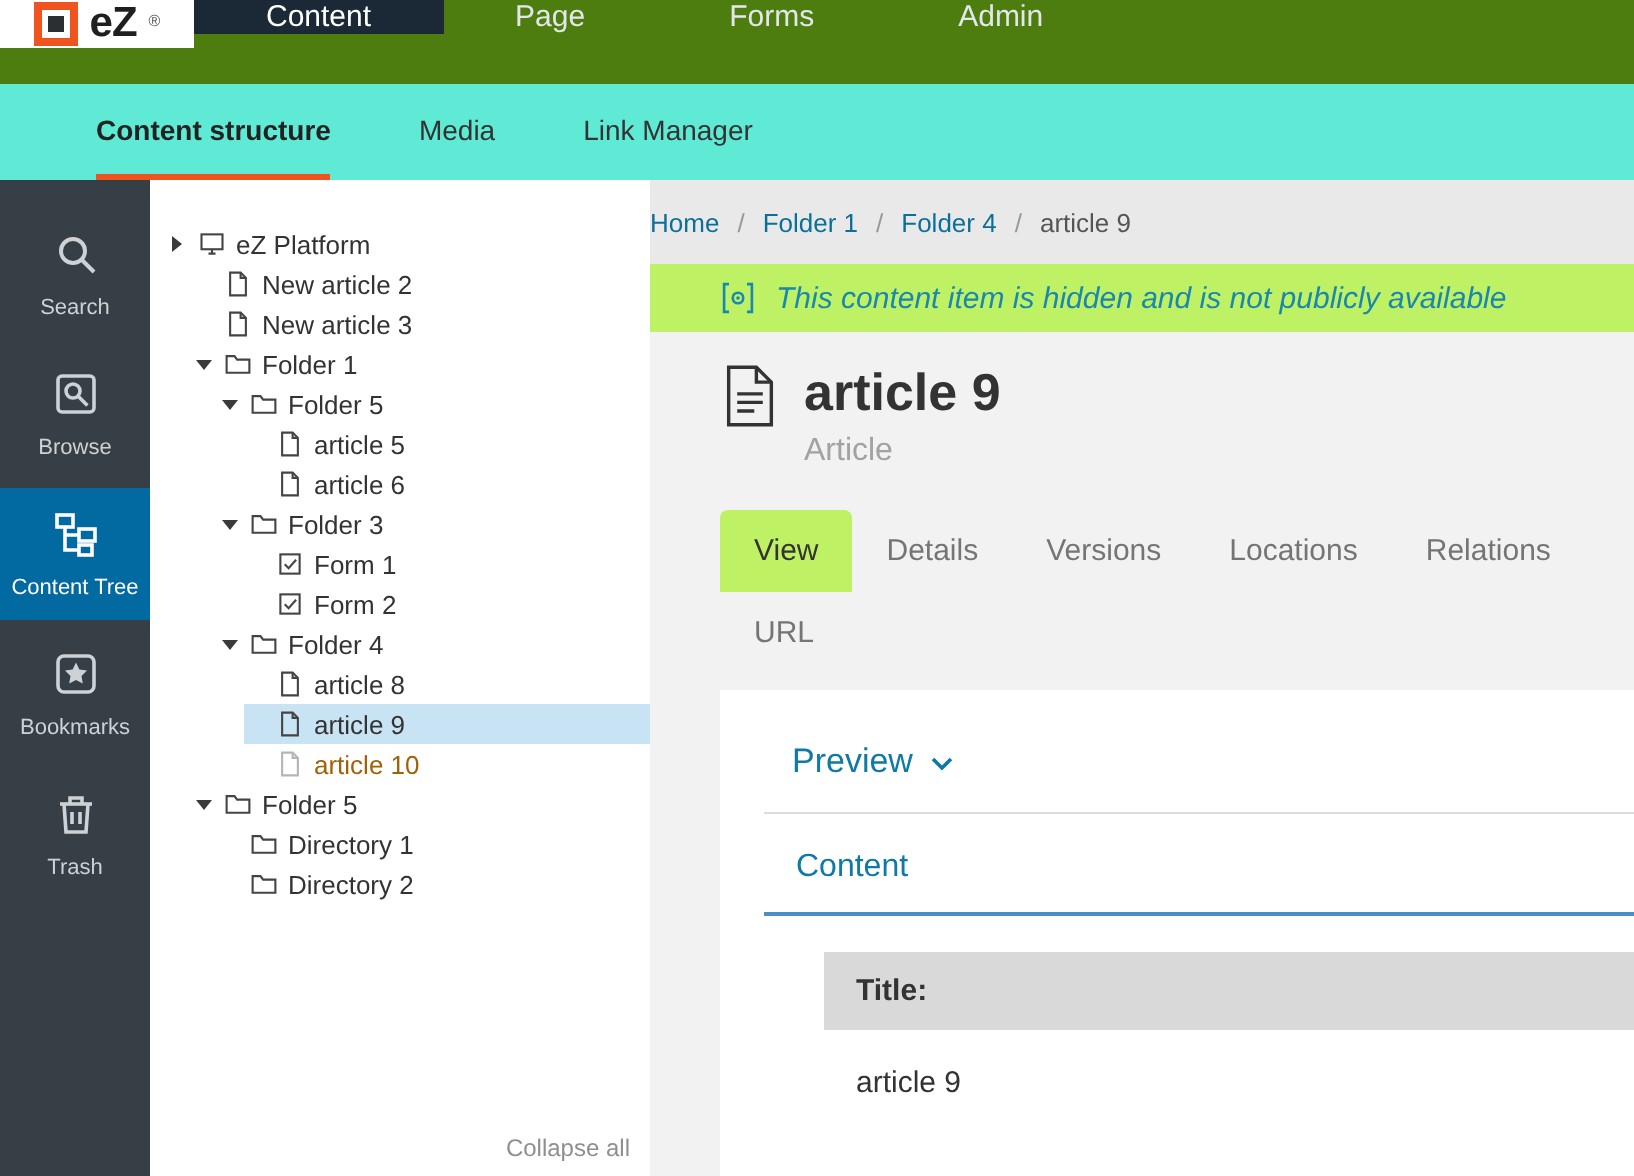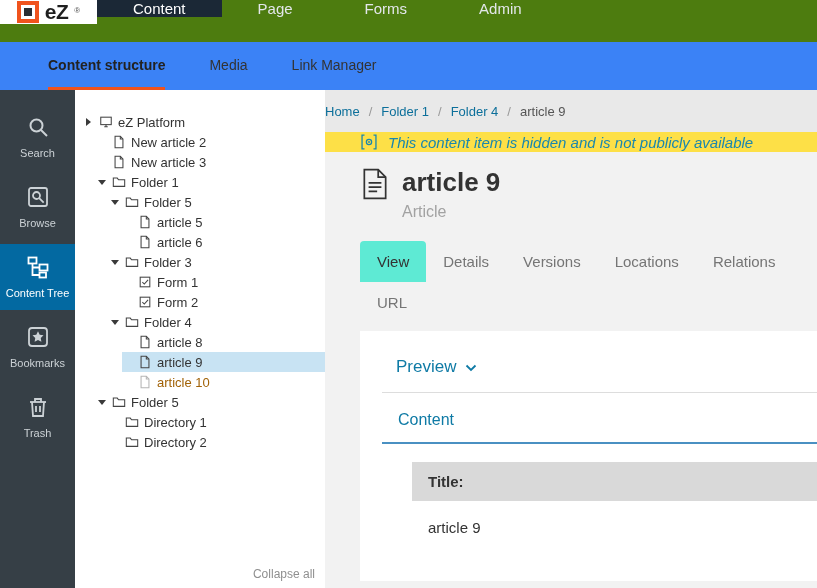"Content structure" .subnav { background: #3b82f6 -> #5eead4 }
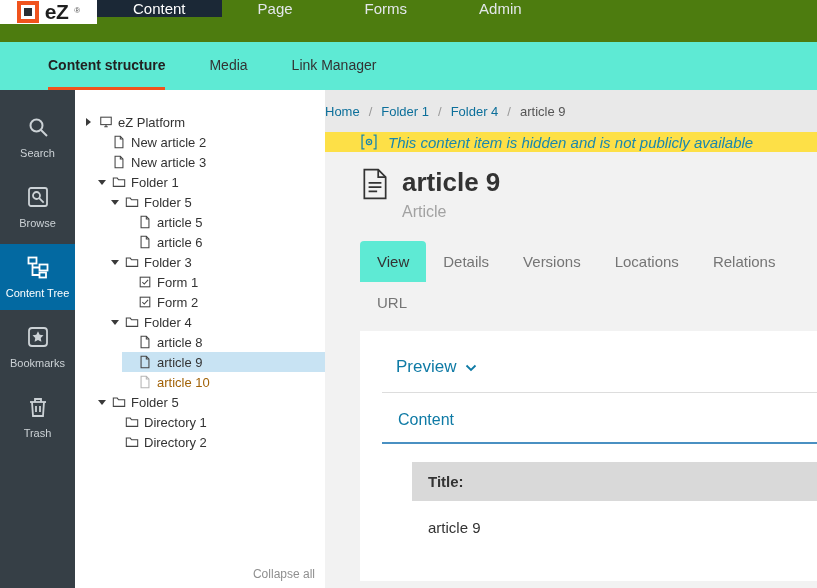"This content item is hidden" .alert { background: #fde047 -> #bef264; height: 20px -> 34px }
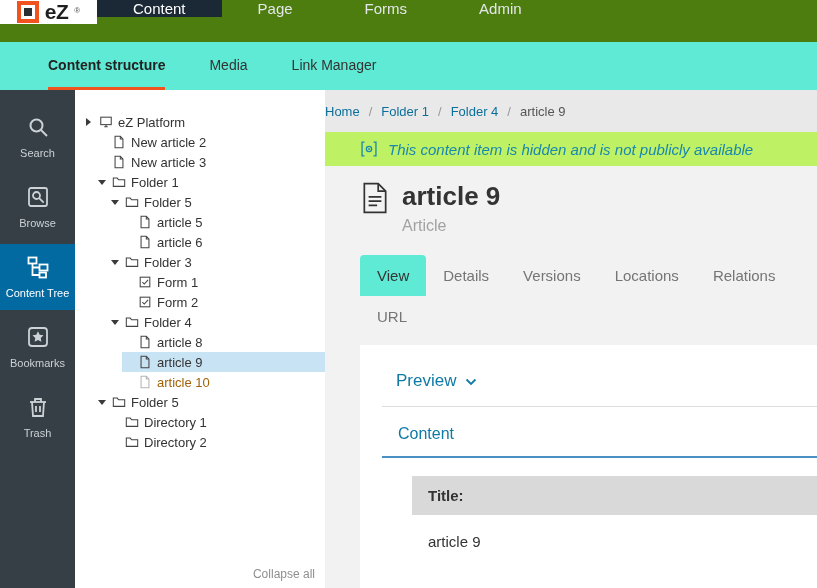"View" .tab.active { background: #5eead4 -> #bef264 }
